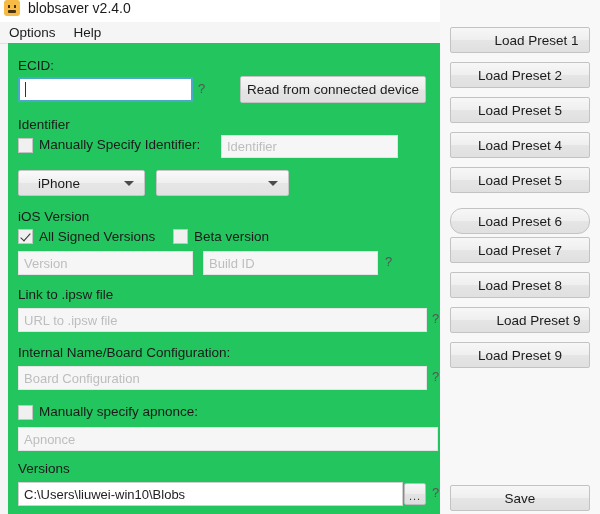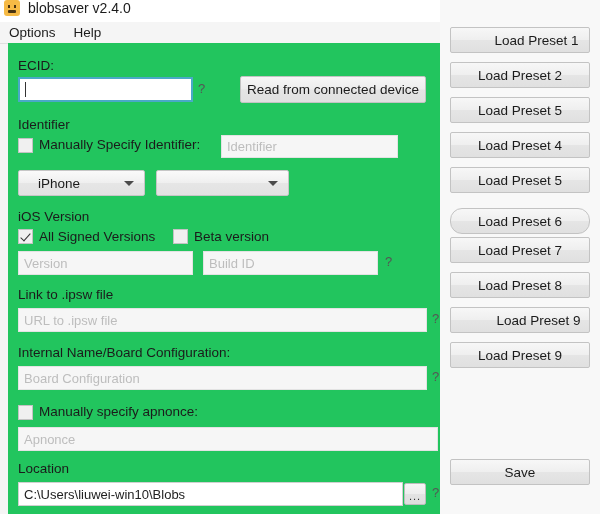"Location" div.sec-label { text: Location -> Versions }
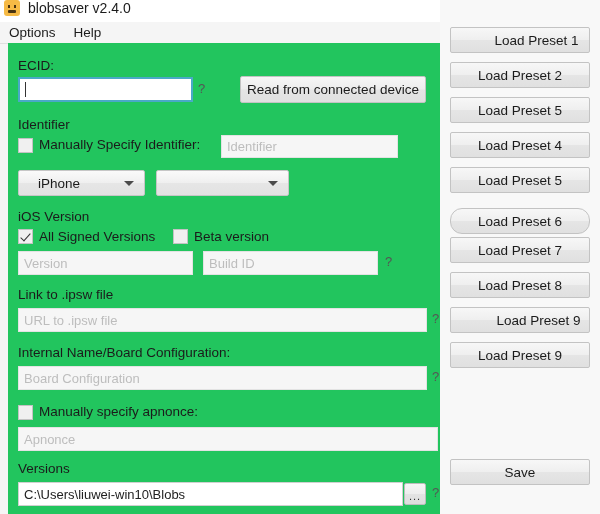"Save" div.preset-btn { top: 459px -> 485px }
